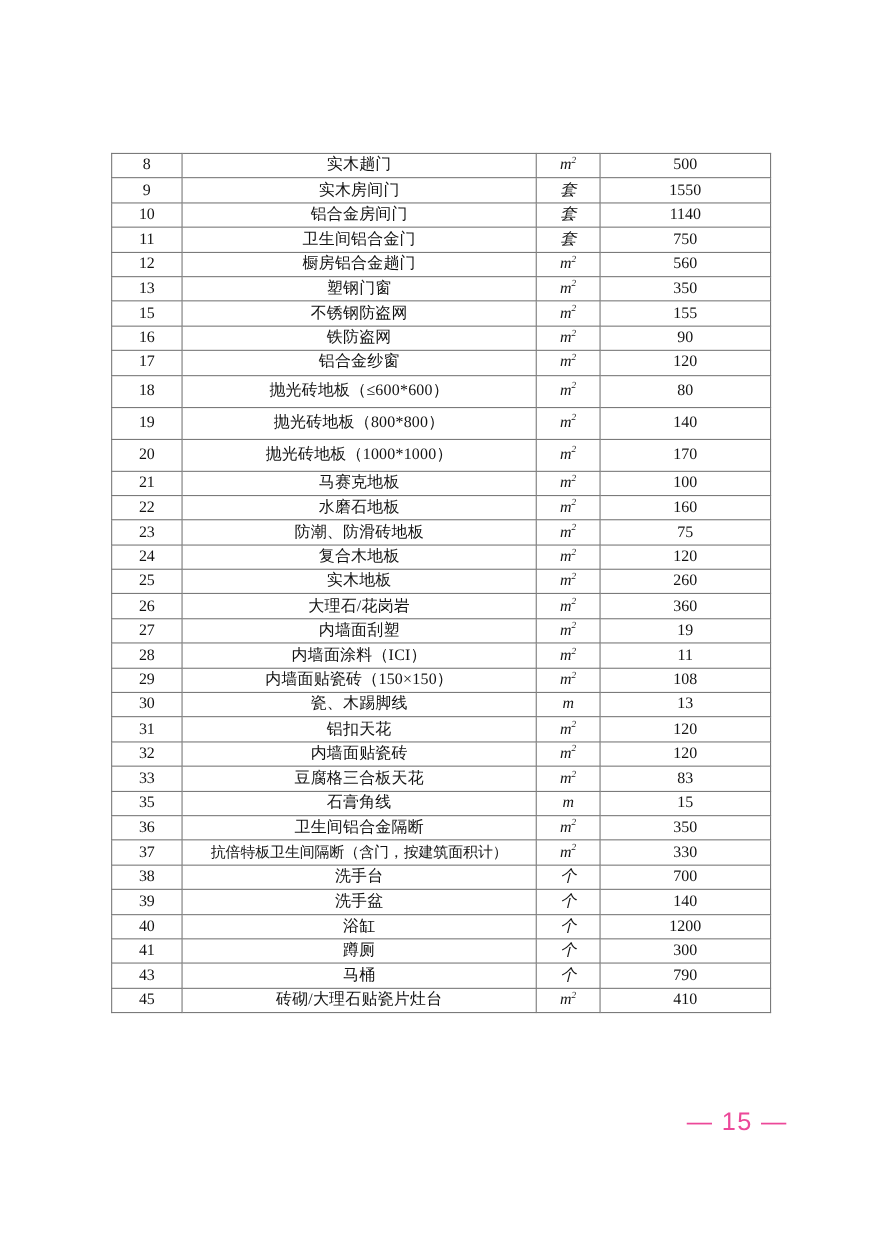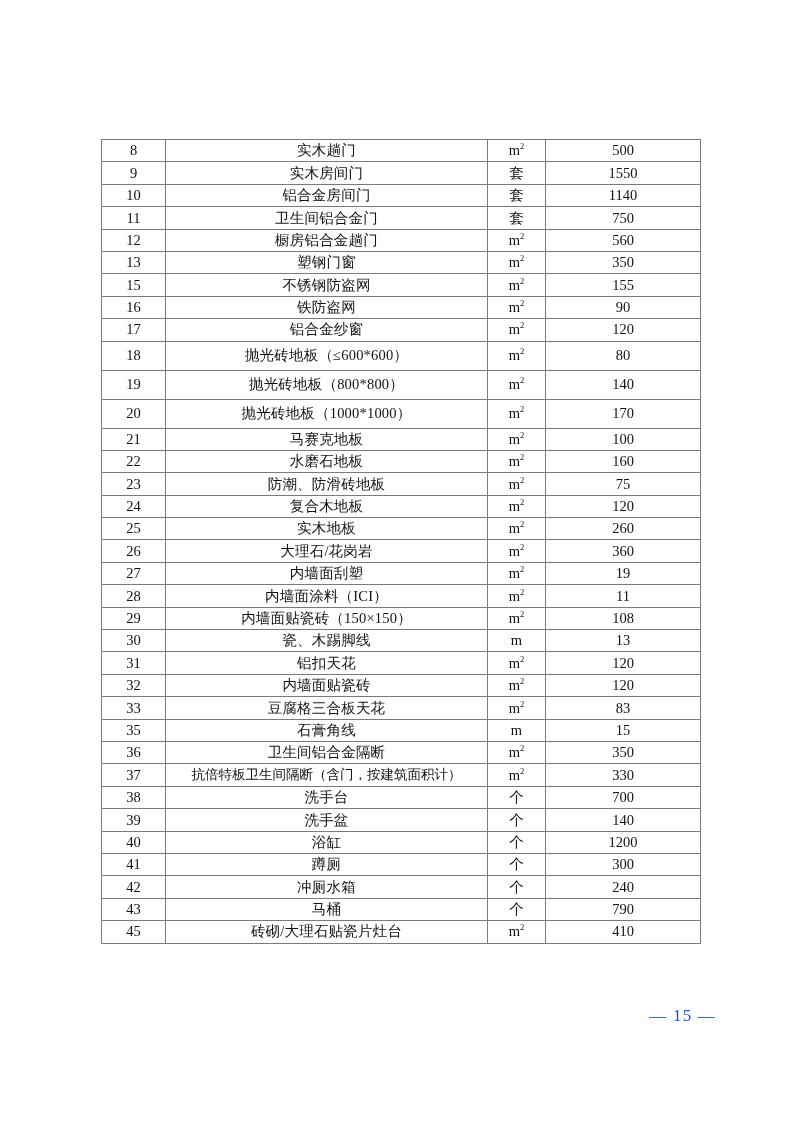"m2" td.cell-unit { font-style: none -> italic }
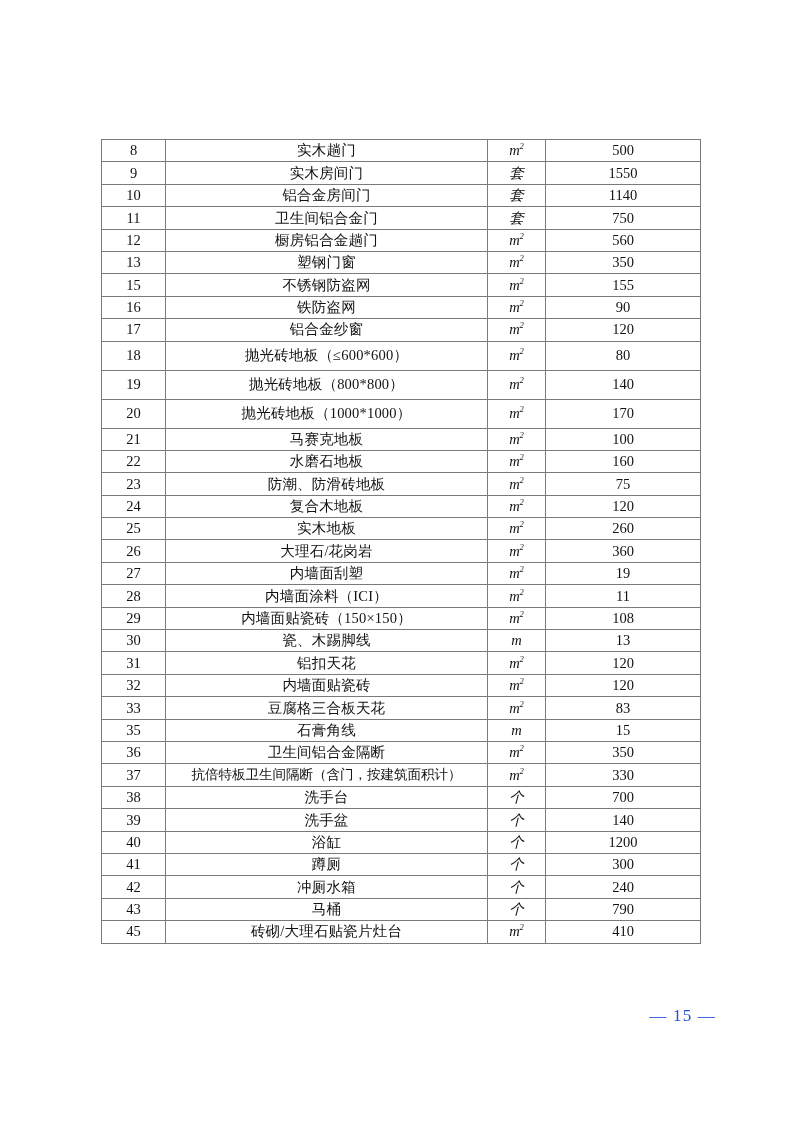"42" tr.row { html: <tr> <td>42</td> <td>冲厕水箱</td> <td>个</td> <td>240</td> </tr> -> none }
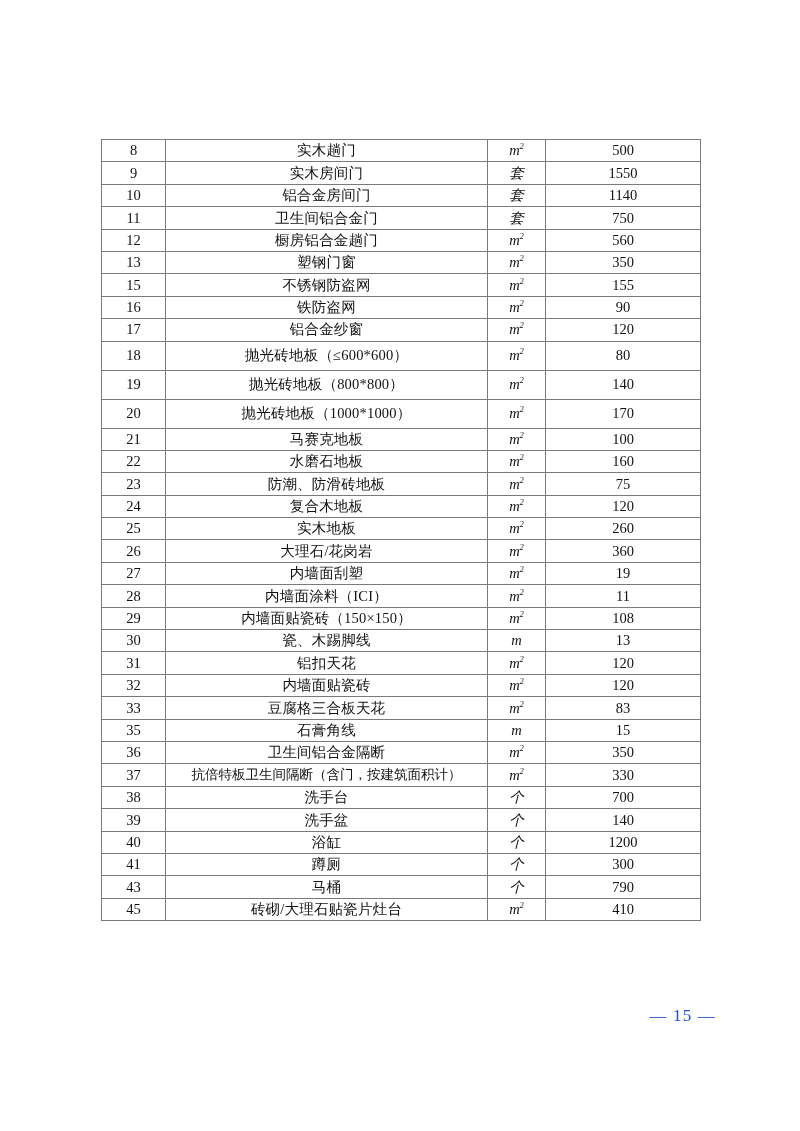"— 15 —" .page-number { color: #1d4ed8 -> #ec4899; font-family: Liberation Serif, serif -> Liberation Sans, sans-serif; font-size: 17px -> 23px }
